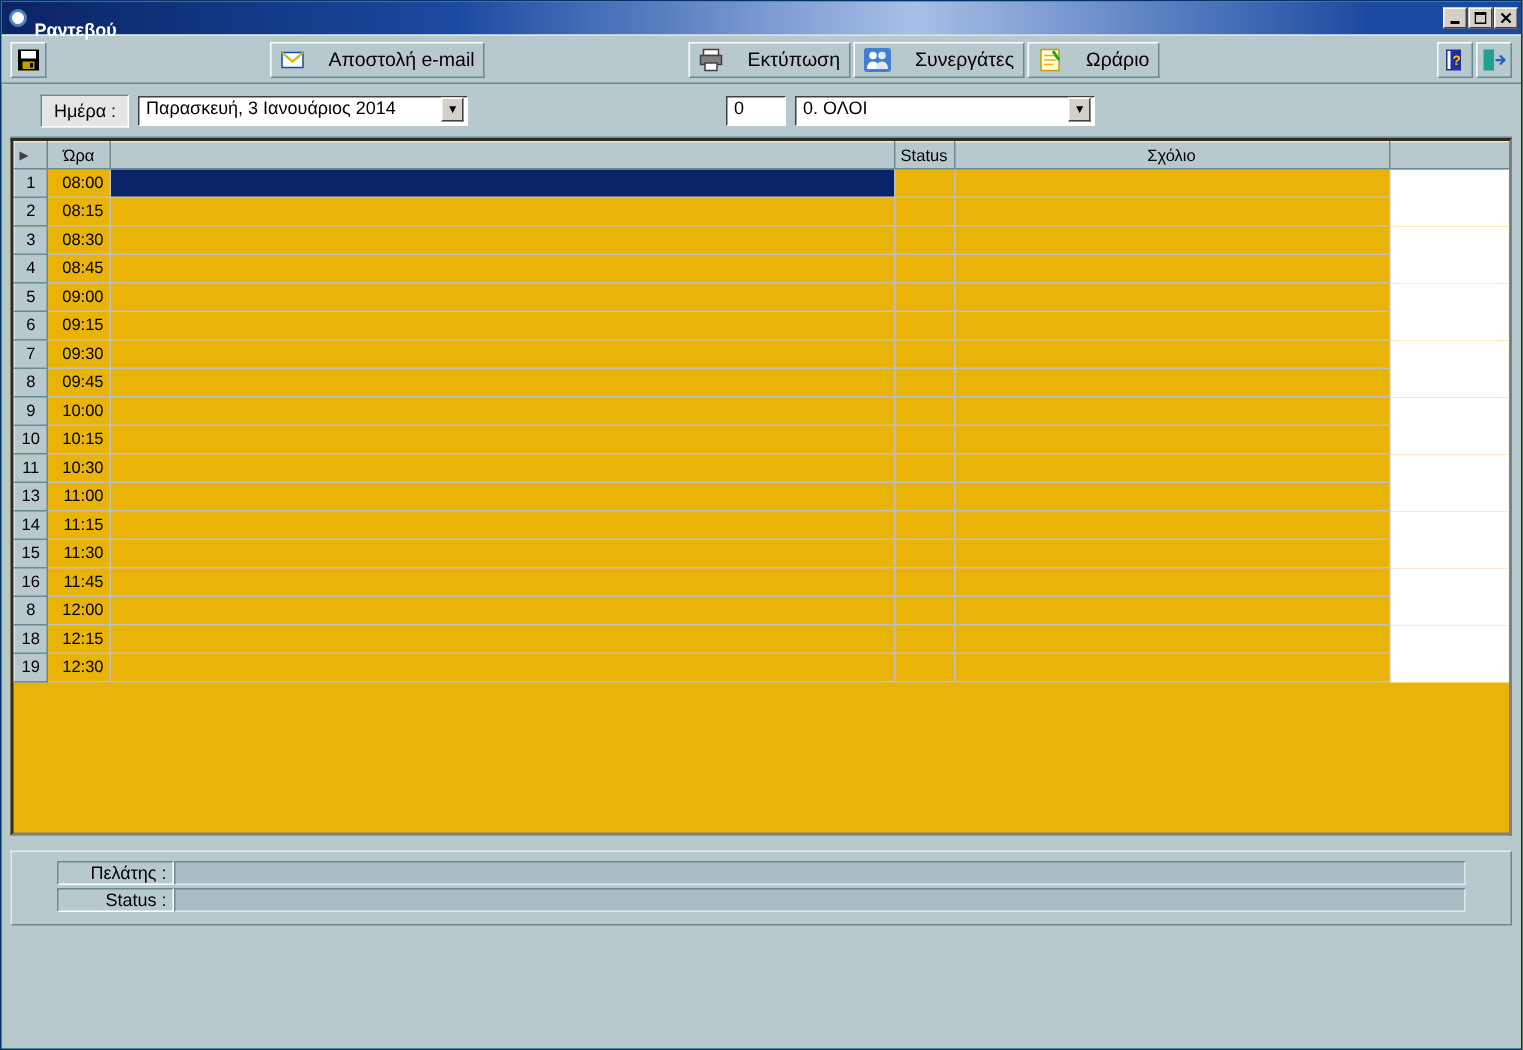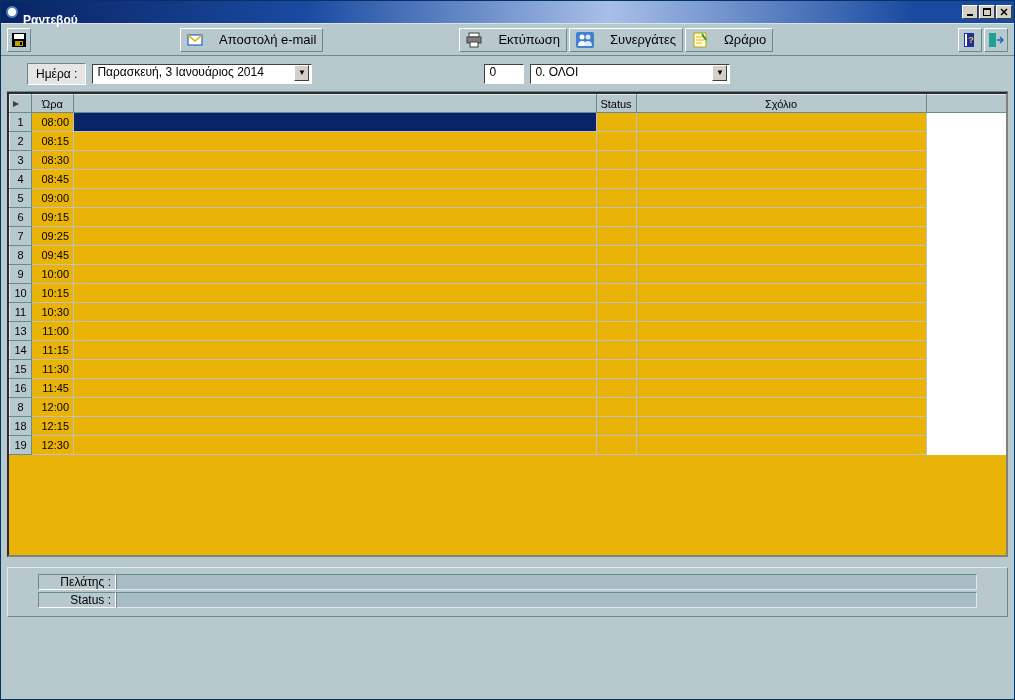"09:25" td.timecol { text: 09:25 -> 09:30 }
